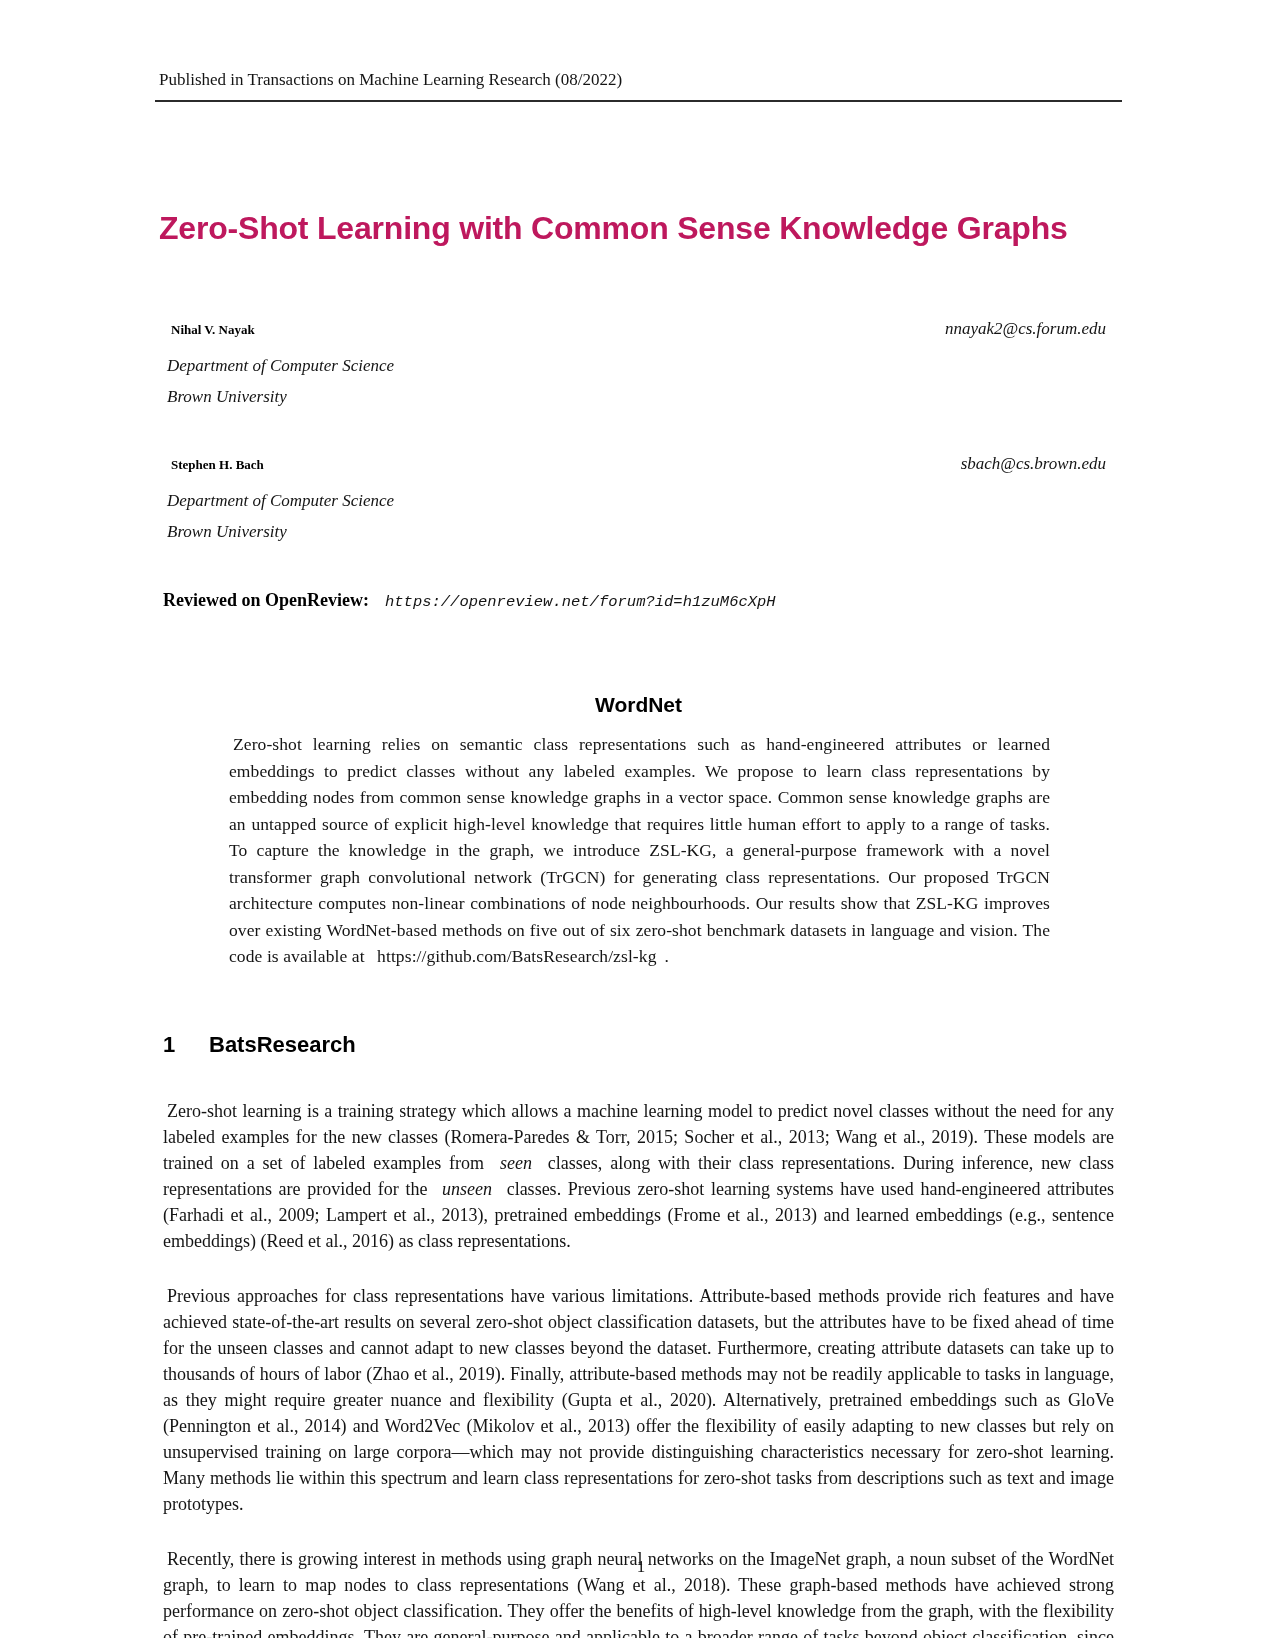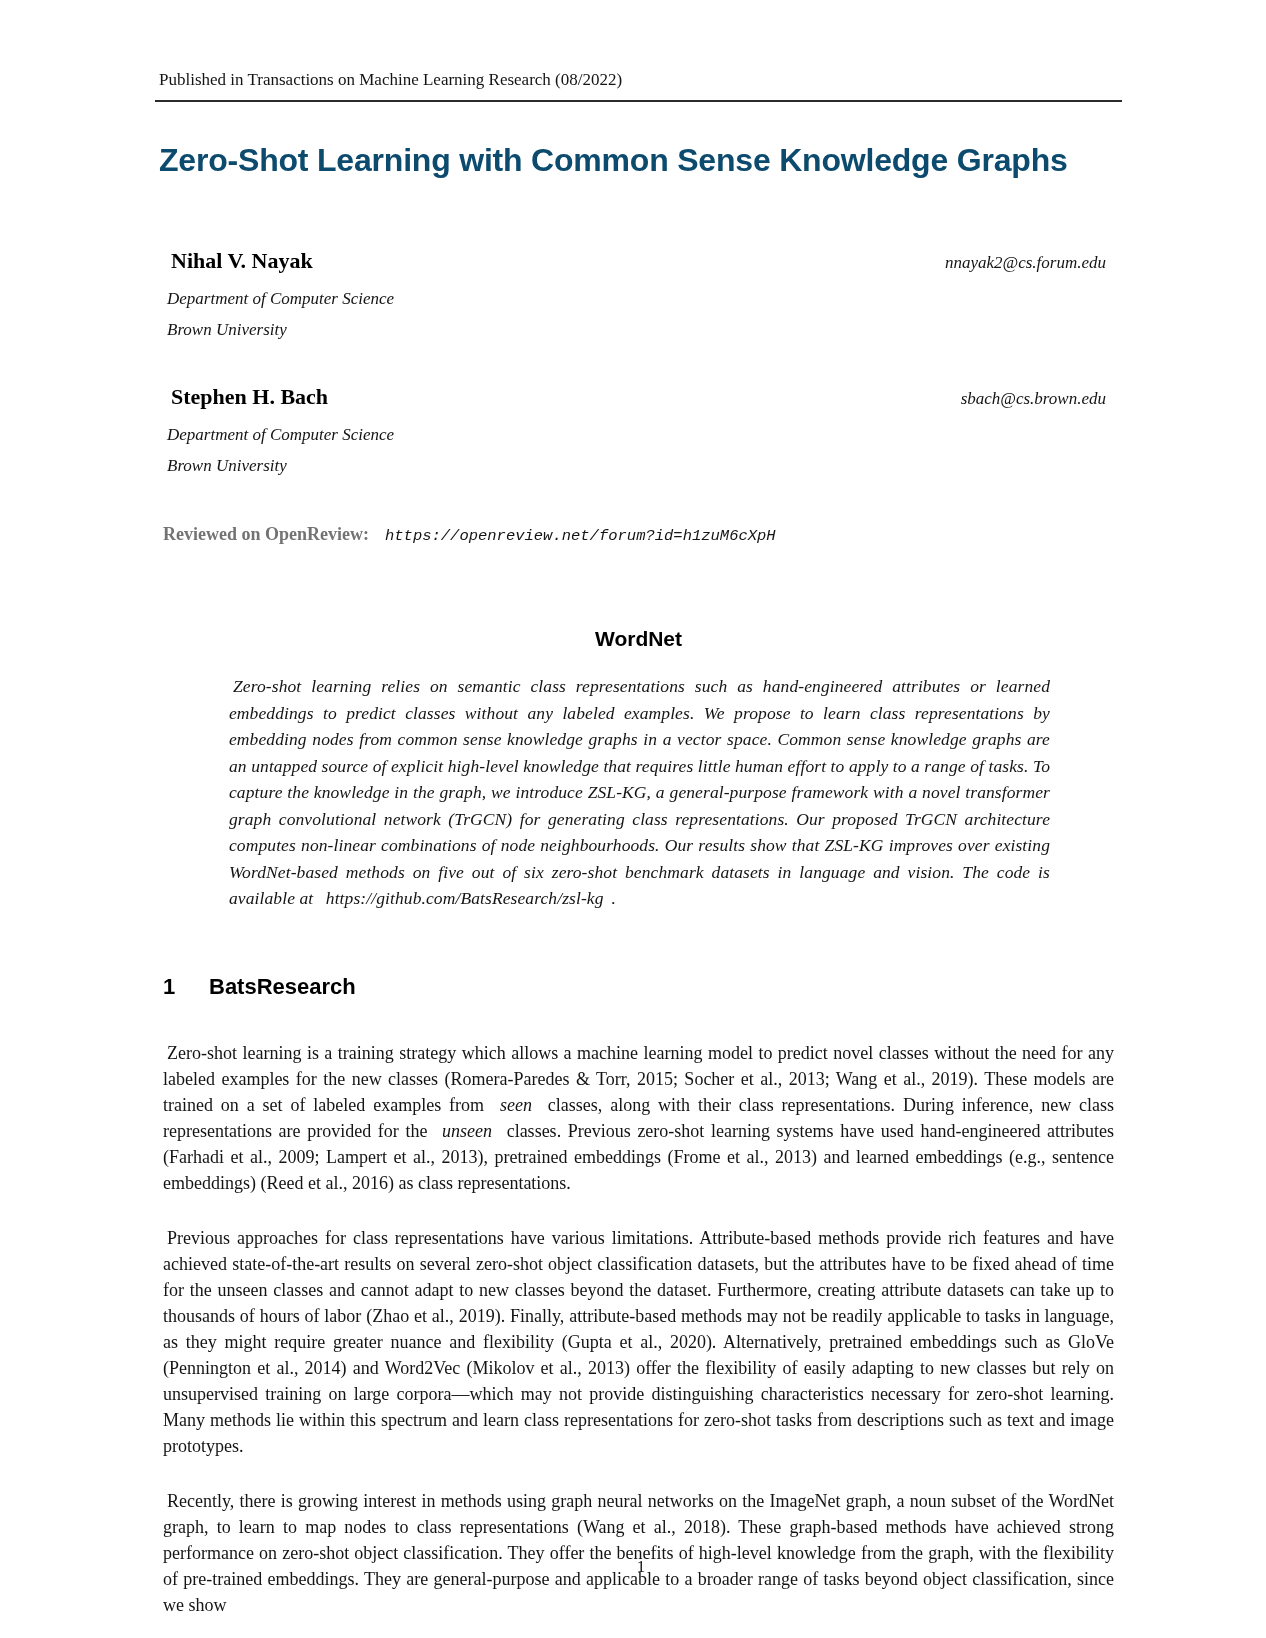"Zero-Shot Learning with Common Sense" .title { color: #0c4a6e -> #be185d; margin-top: 28px -> 96px }
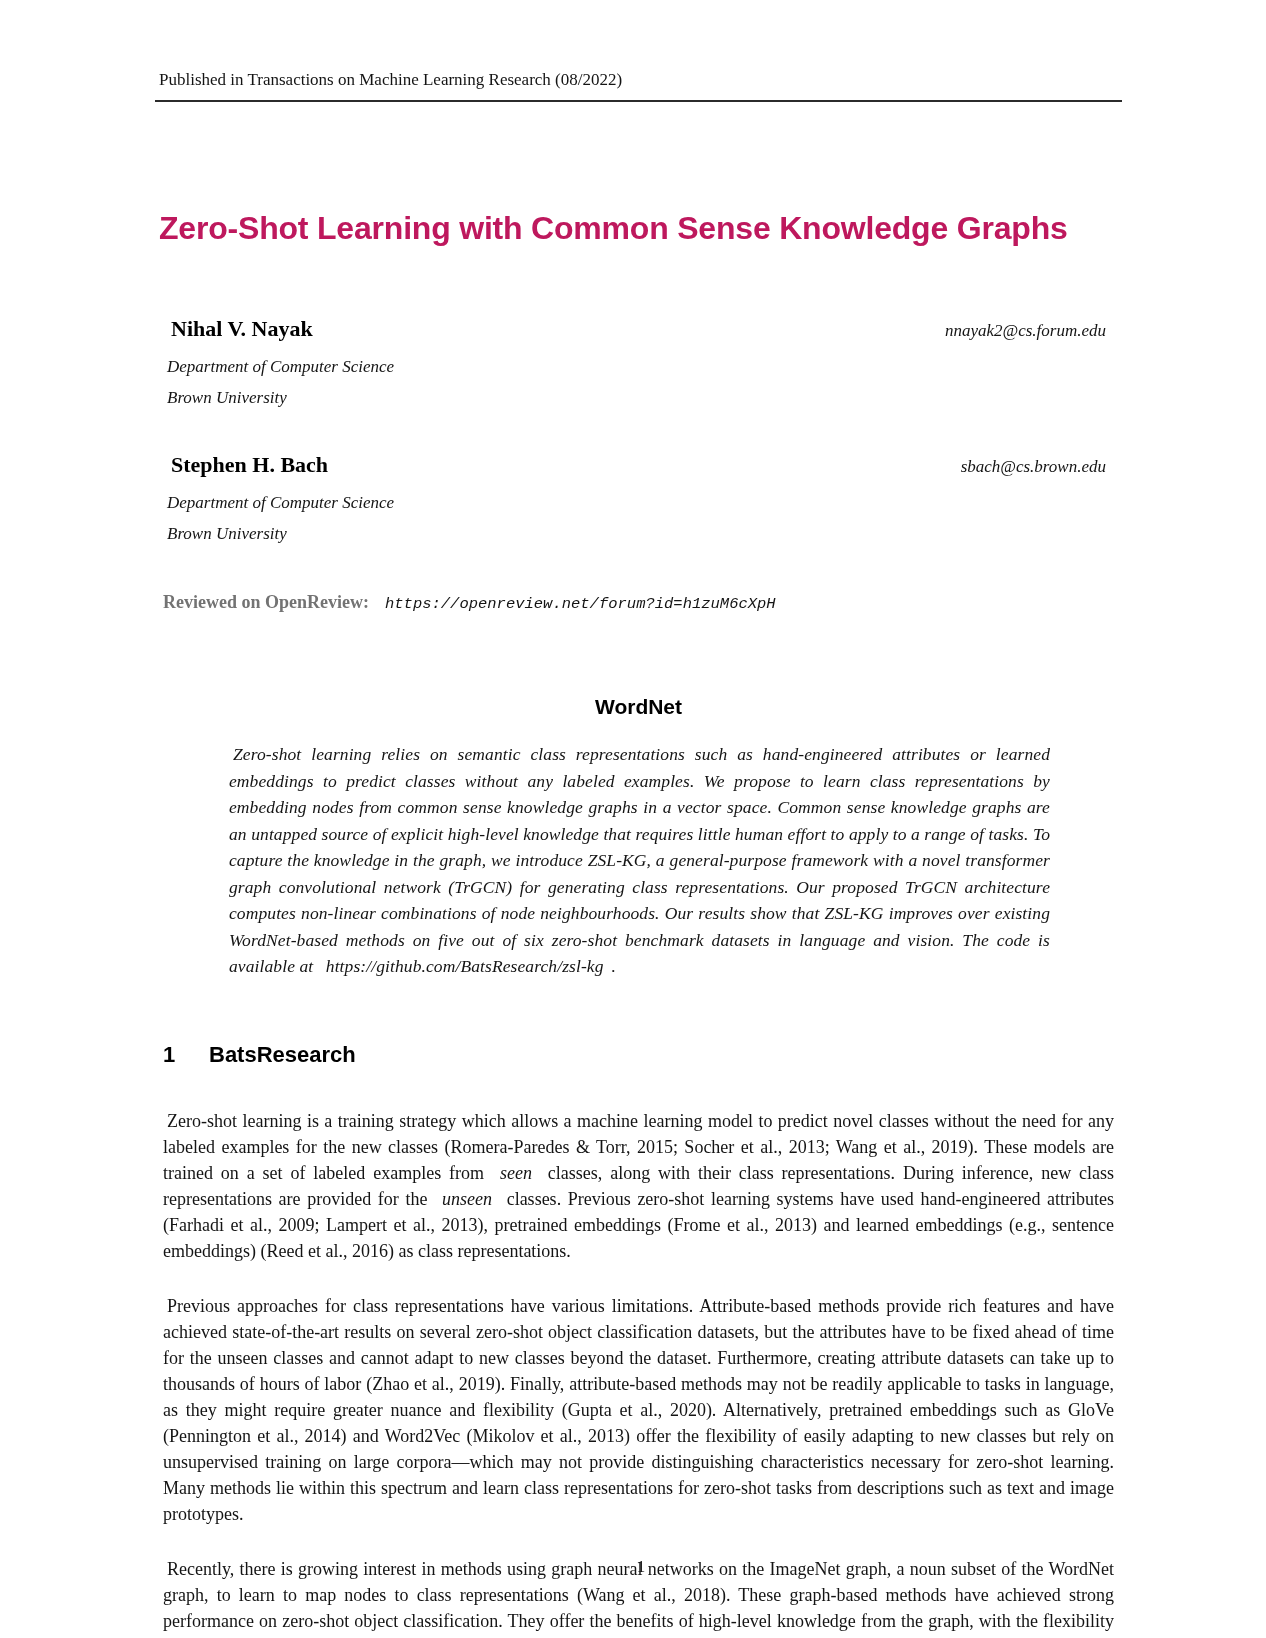"Nihal V. Nayak" .author-name { font-size: 22px -> 13px }
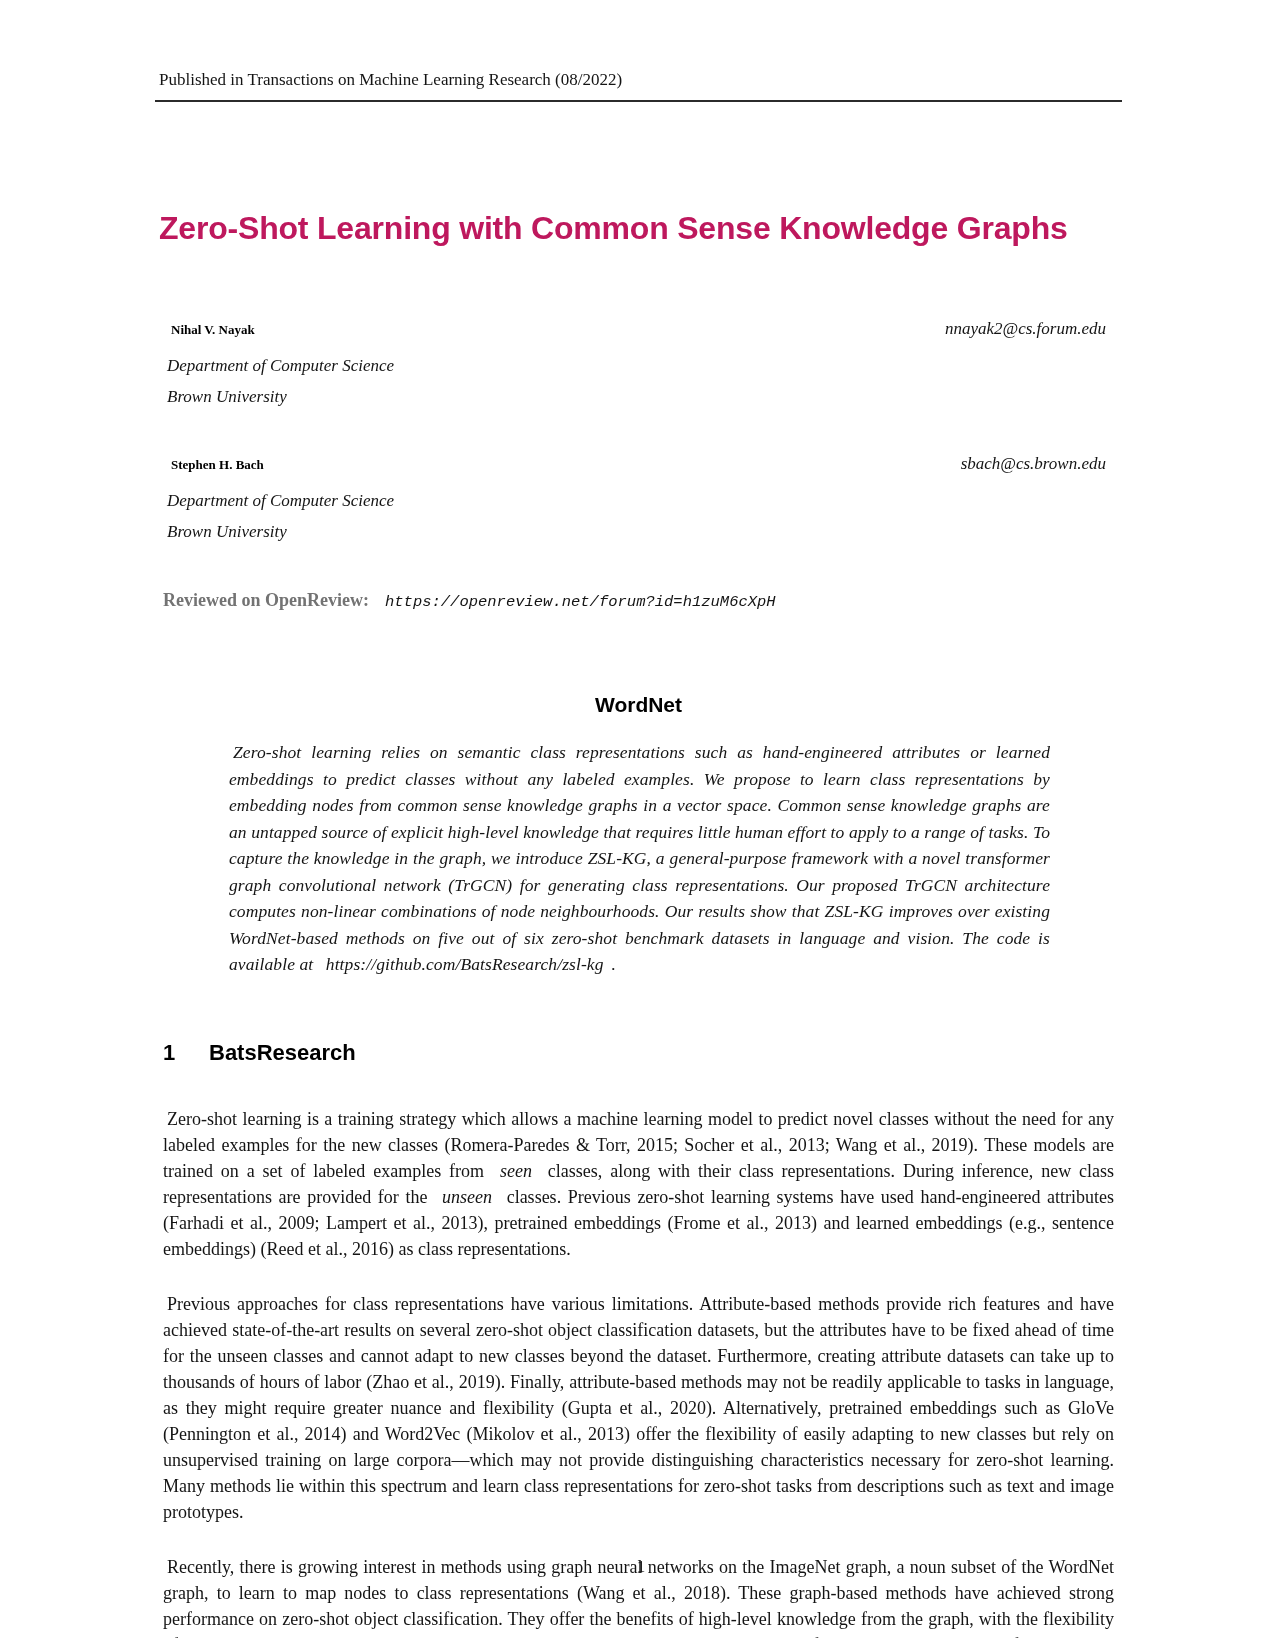"Reviewed on OpenReview:" .review-label { color: #737373 -> #000000 }
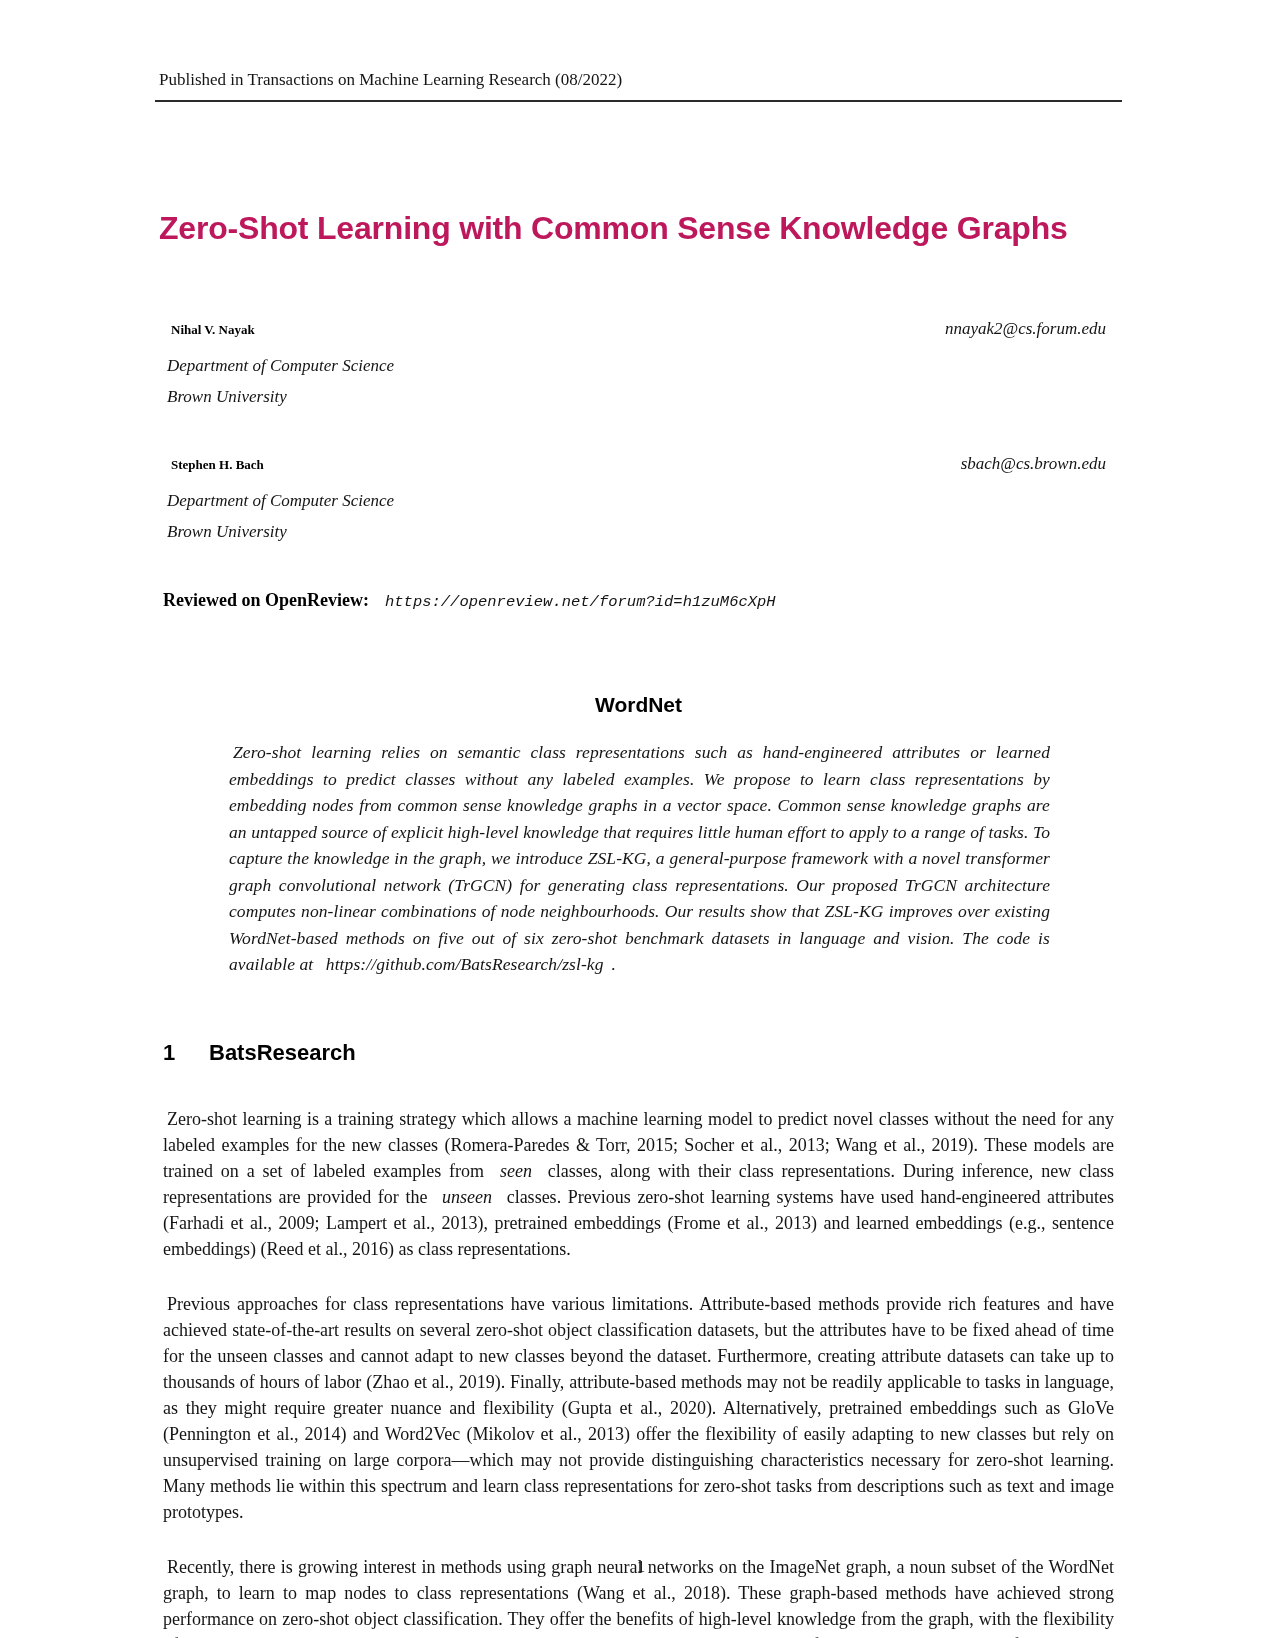"Zero-shot learning relies on semantic" .abstract-text { font-style: italic -> none; margin: 14px 68px 0 70px -> 6px 68px 0 70px }
